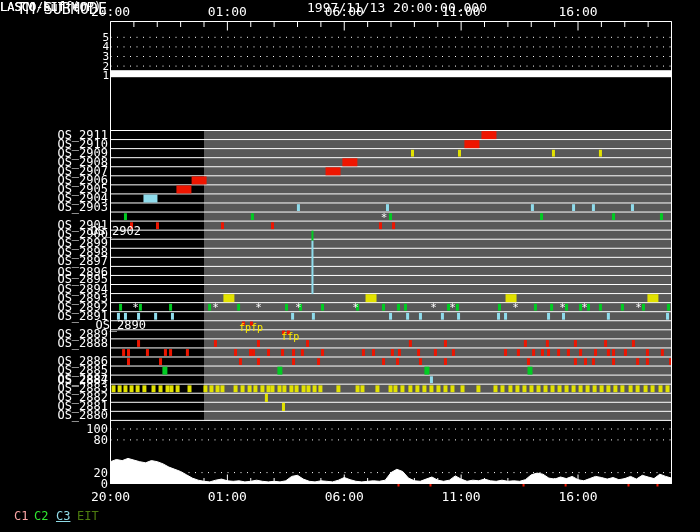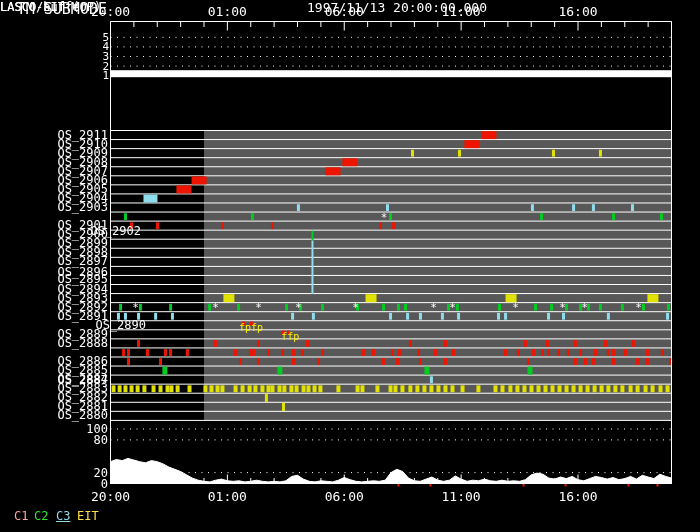"EIT" div.leg { color: #fde047 -> #4d7c0f }
